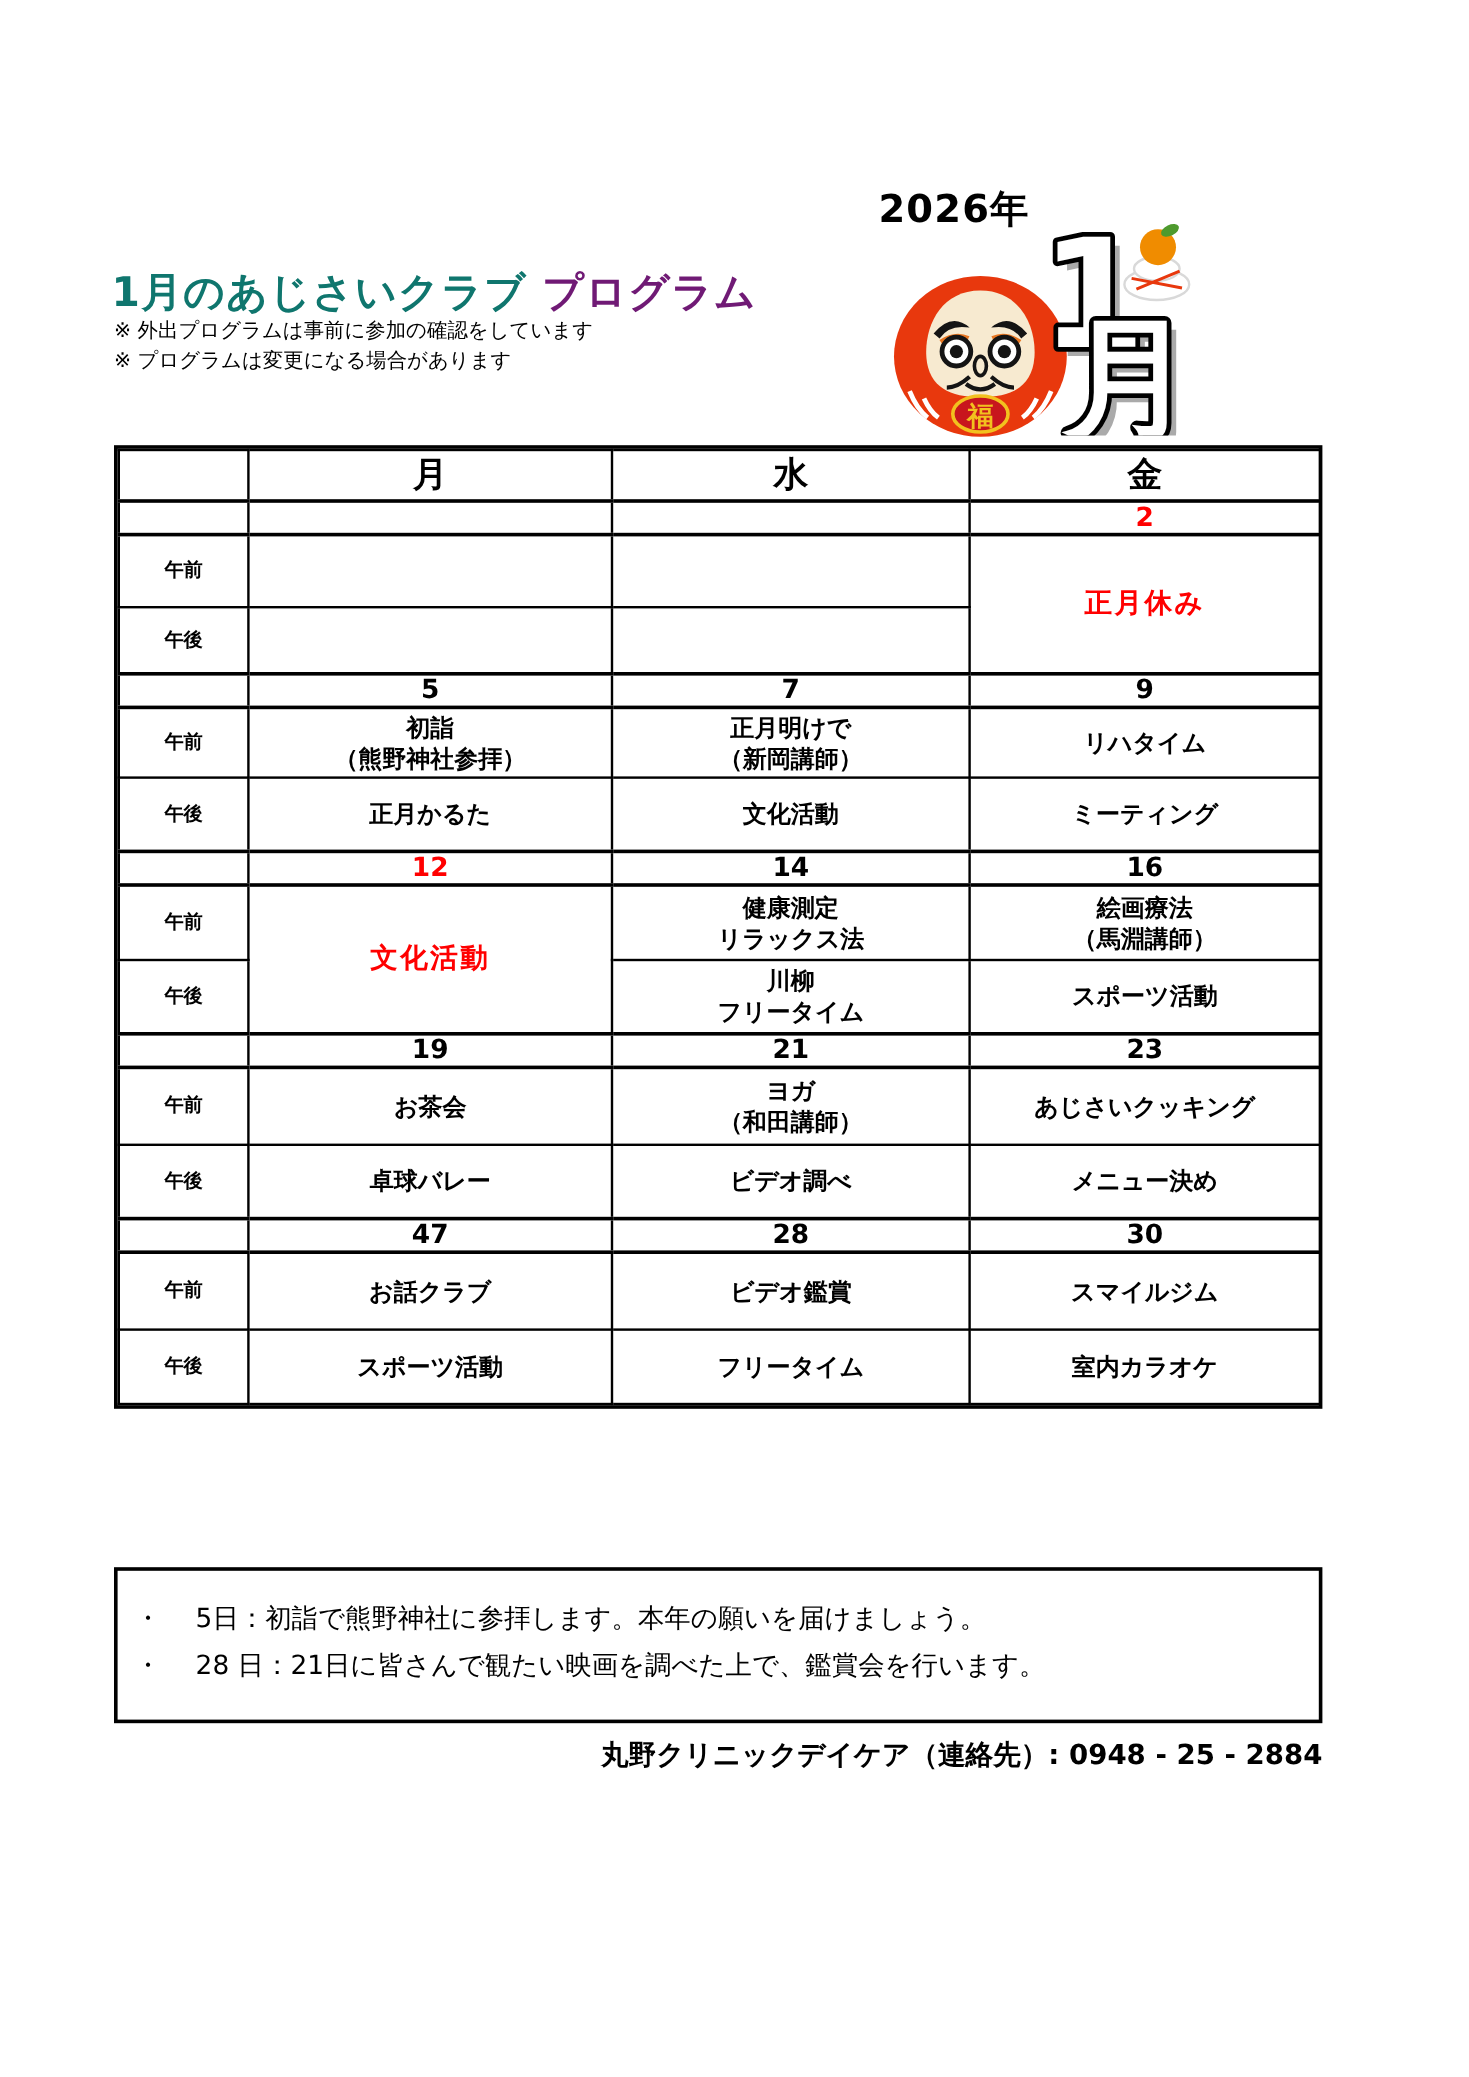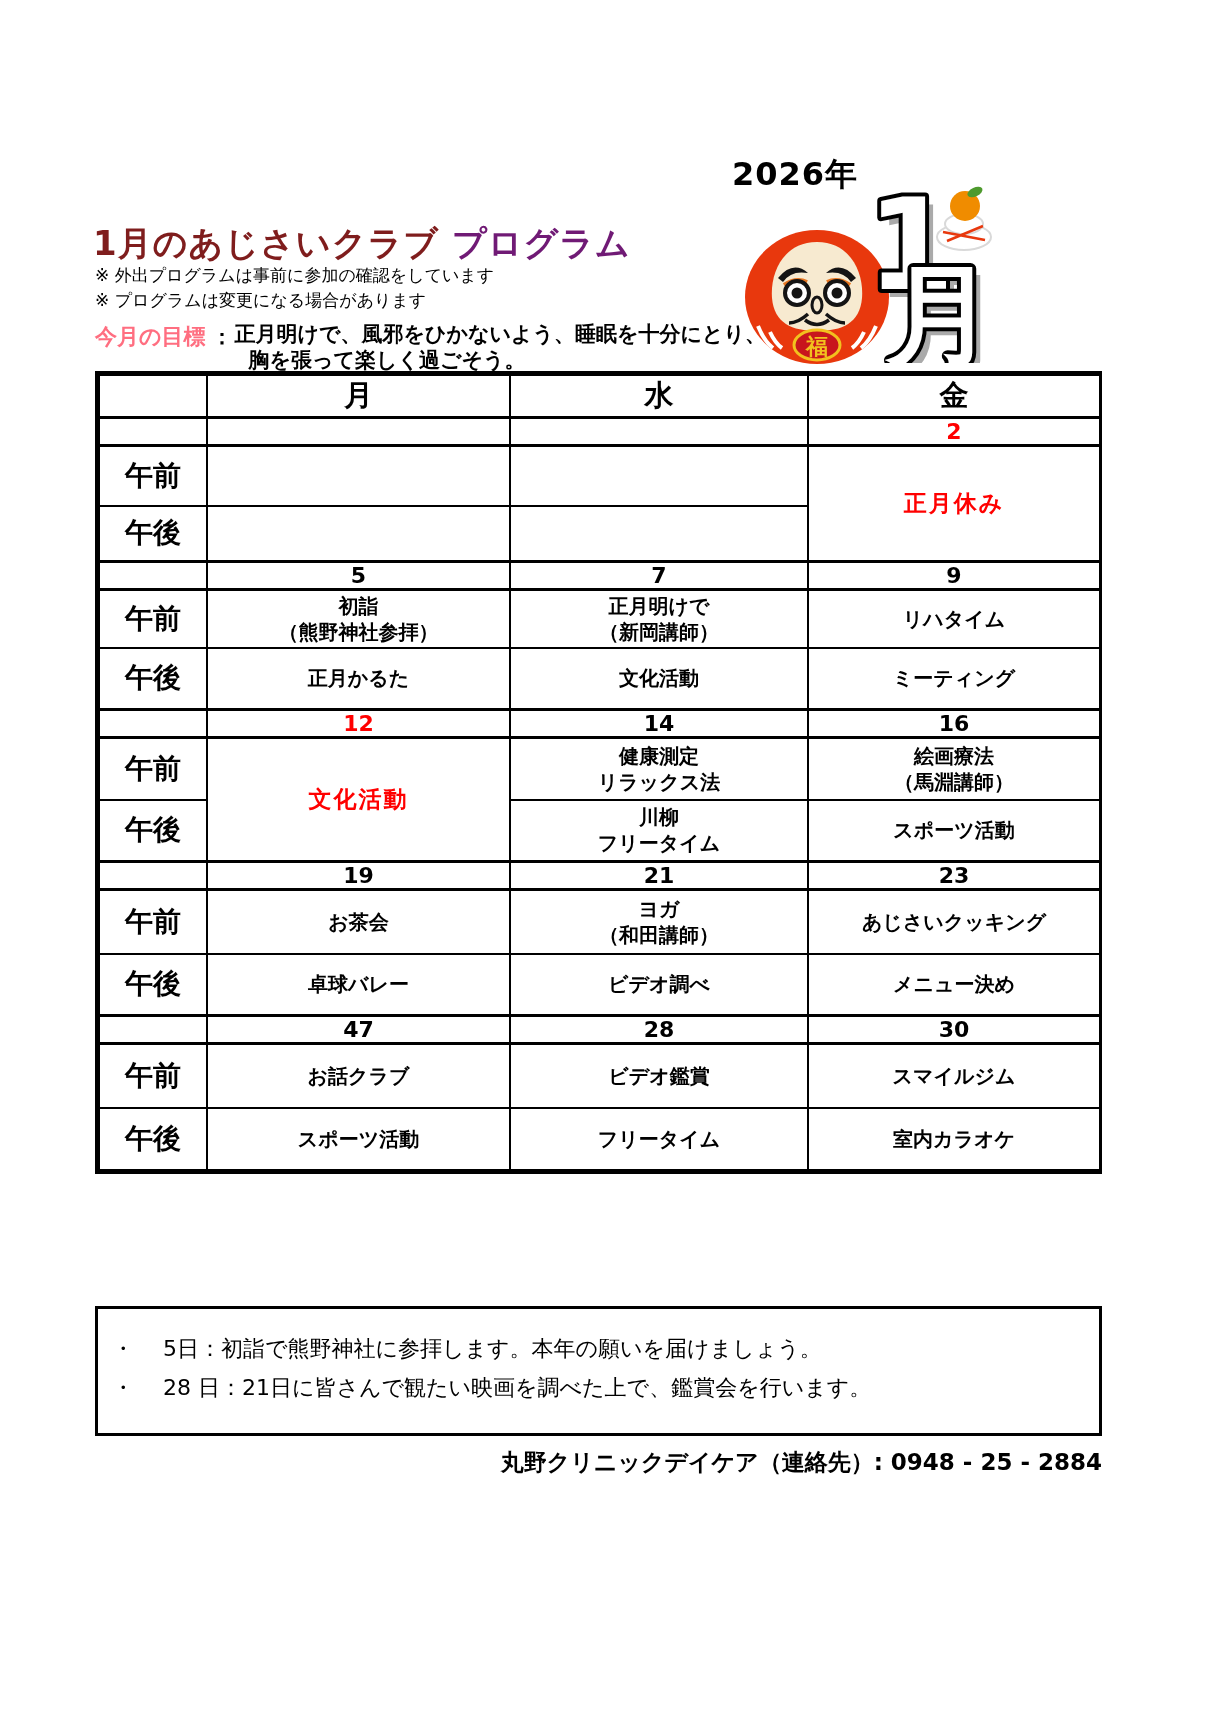"1月のあじさいクラブ" .title .green { color: #7f1d1d -> #0f766e }
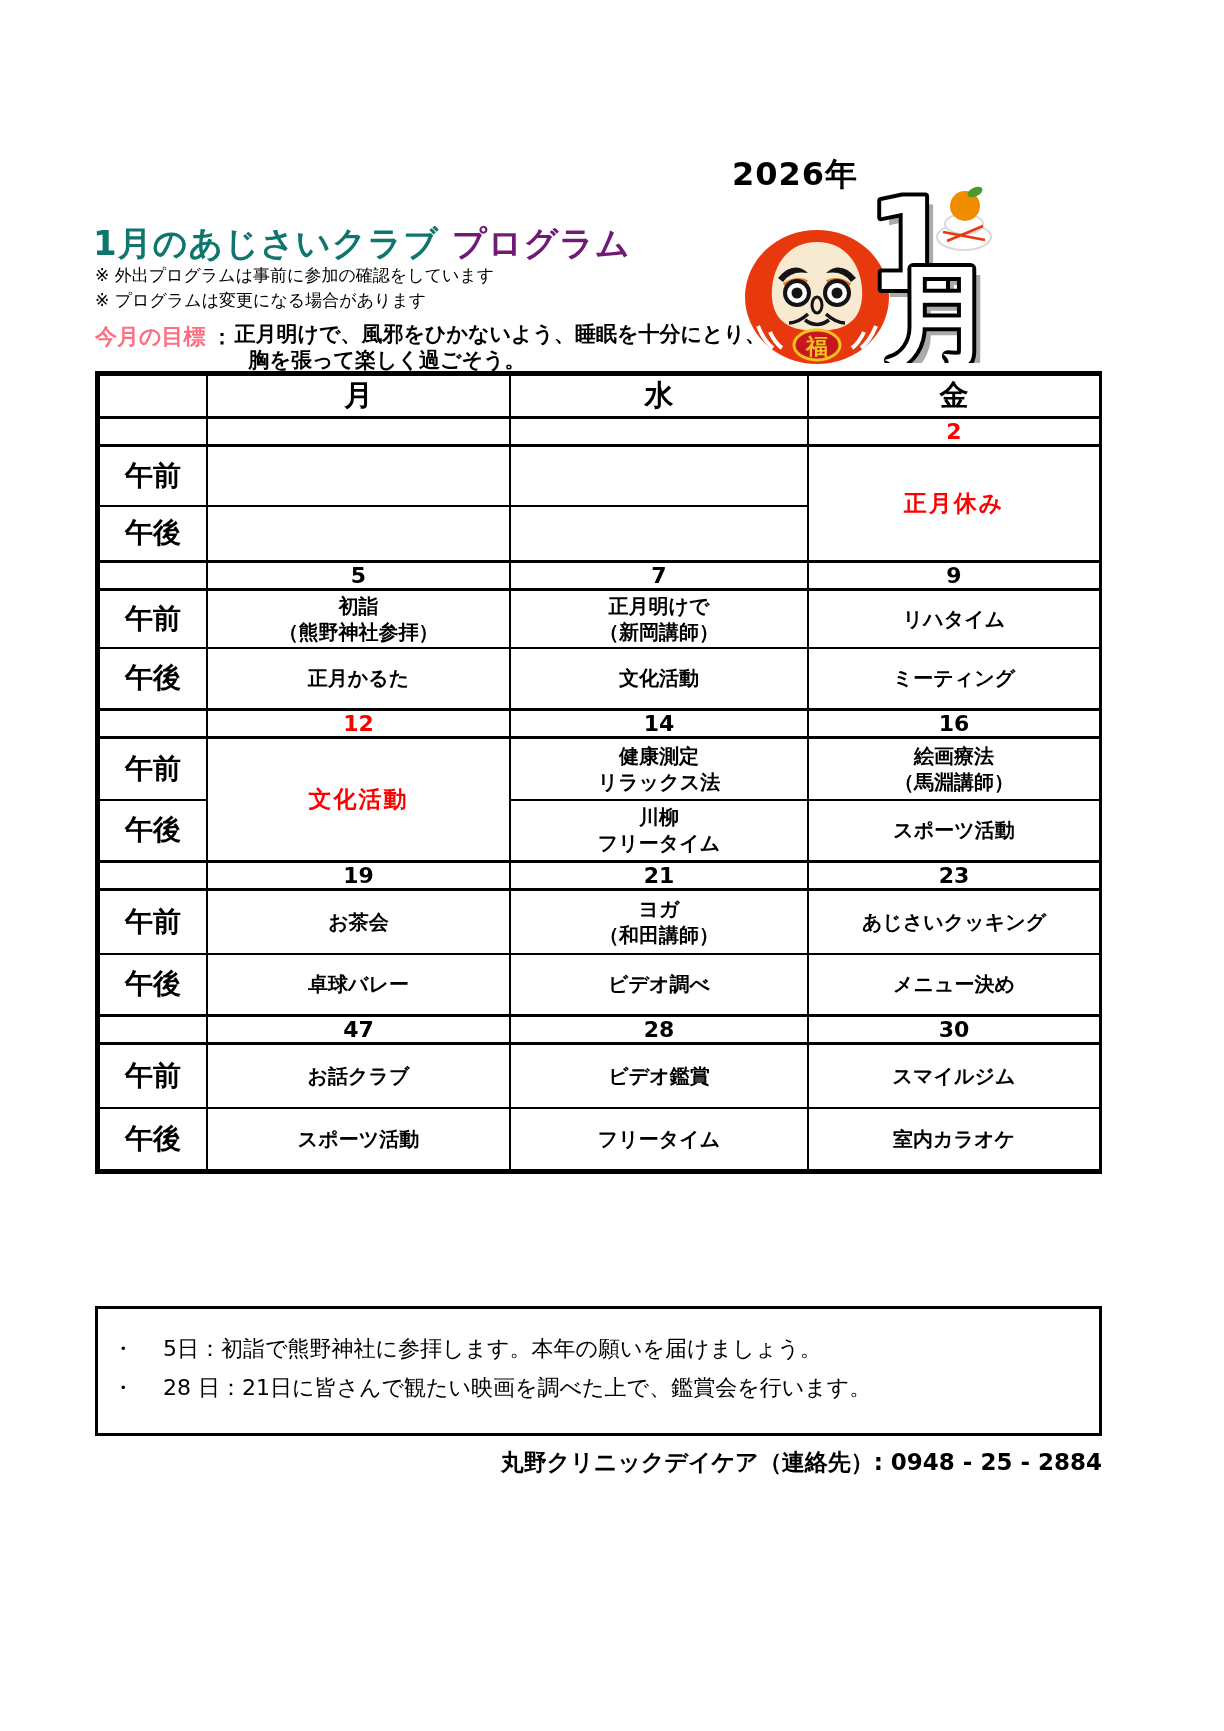"今月の目標" div.abs { html: <div> <span>今月の目標</span> <span>：</span> <div> <div>正月明けで、風邪をひかないよう、睡眠を十分にとり、</div> <div>胸を張って楽しく過ごそう。</div> </div> </div> -> none }
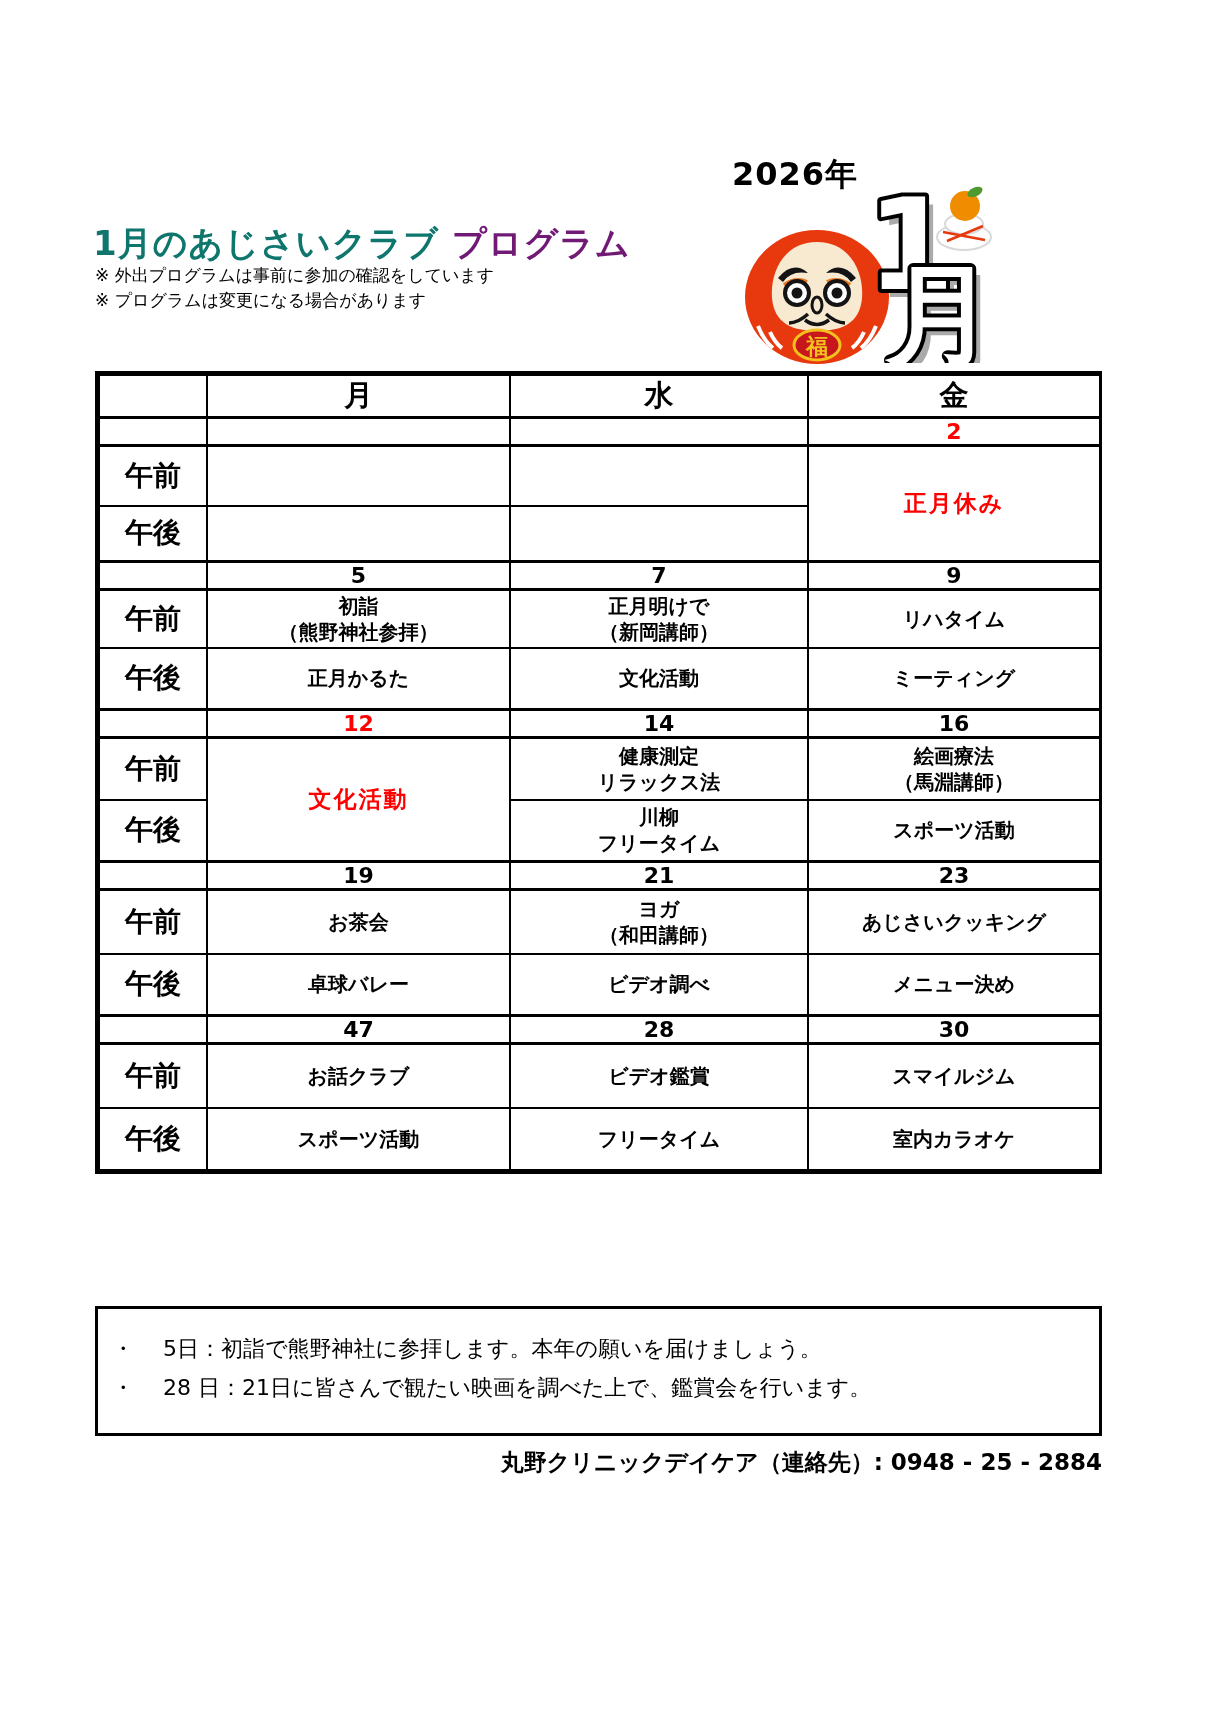"午前" .ampm { font-size: 28px -> 16px }
